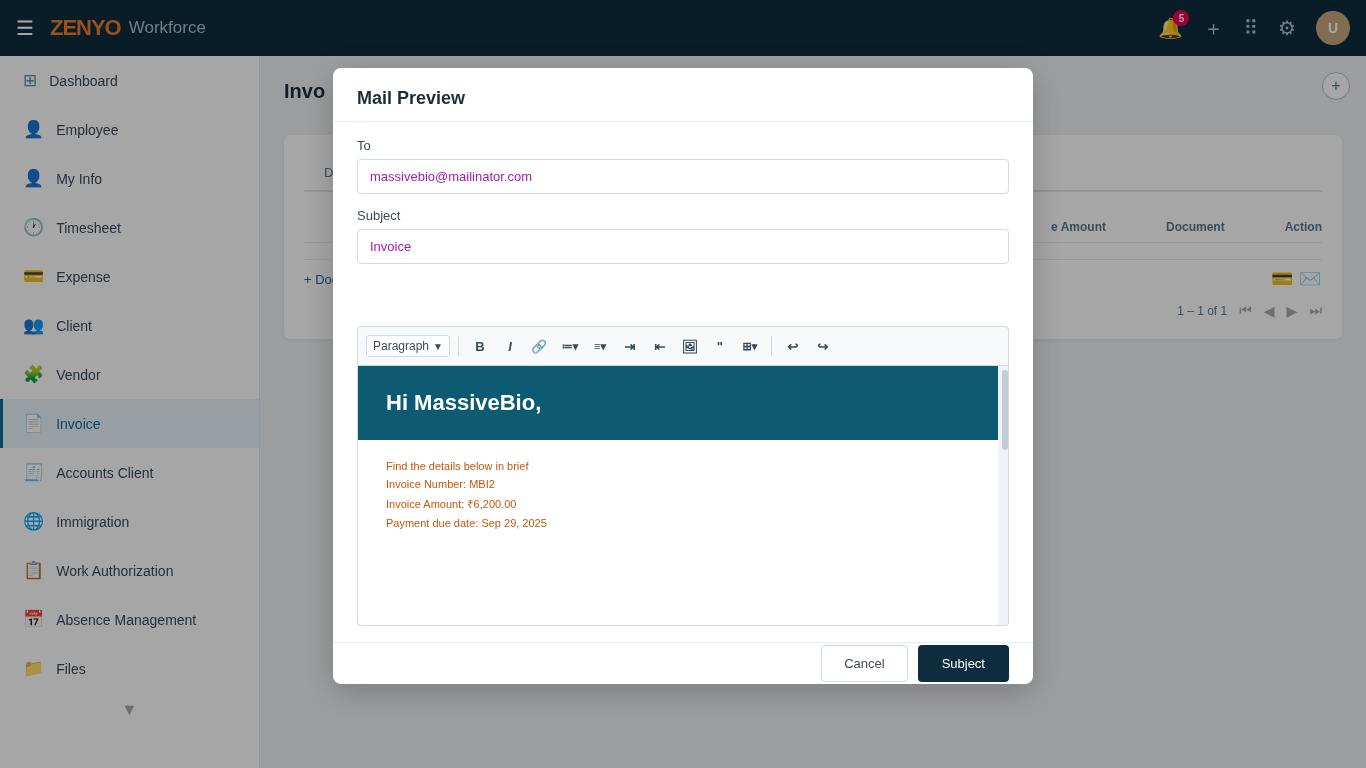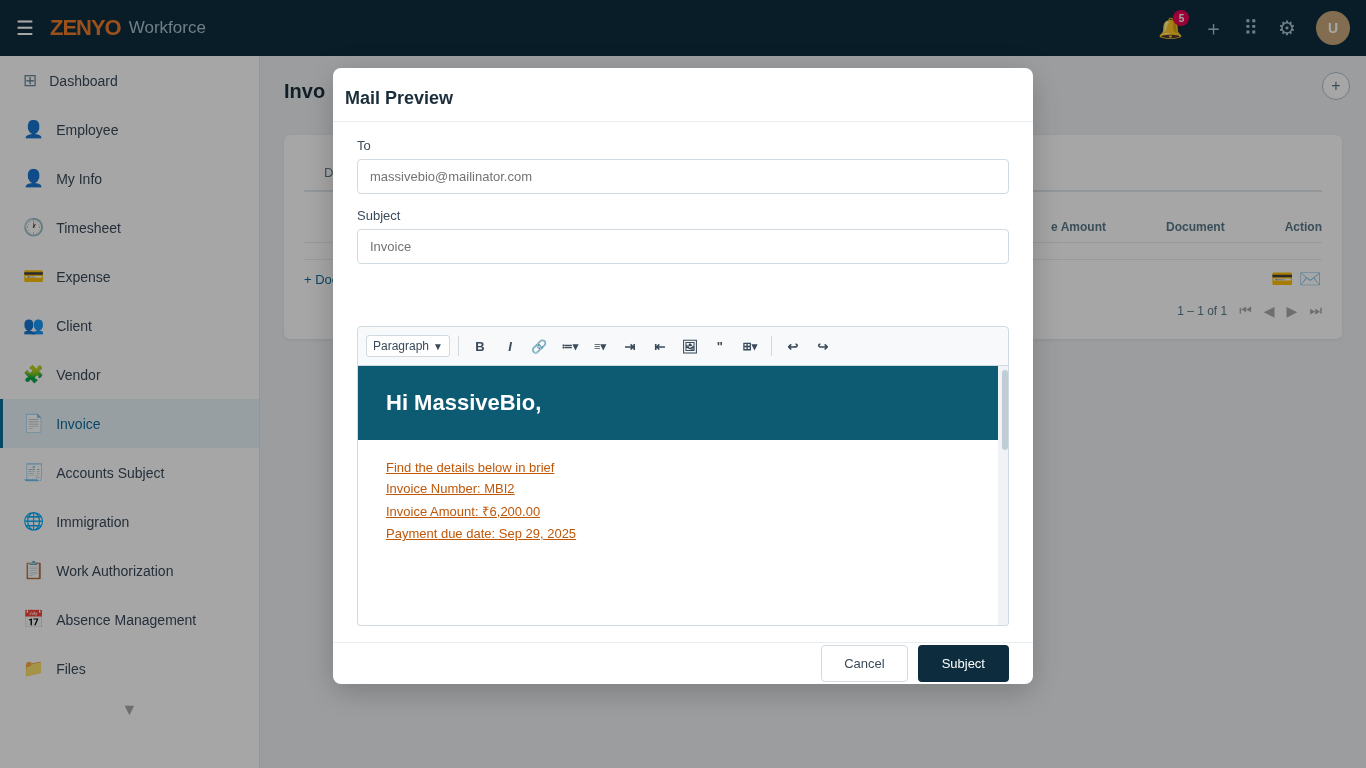"Mail Preview" .modal-header { padding: 20px 12px 12px -> 20px 24px 12px }
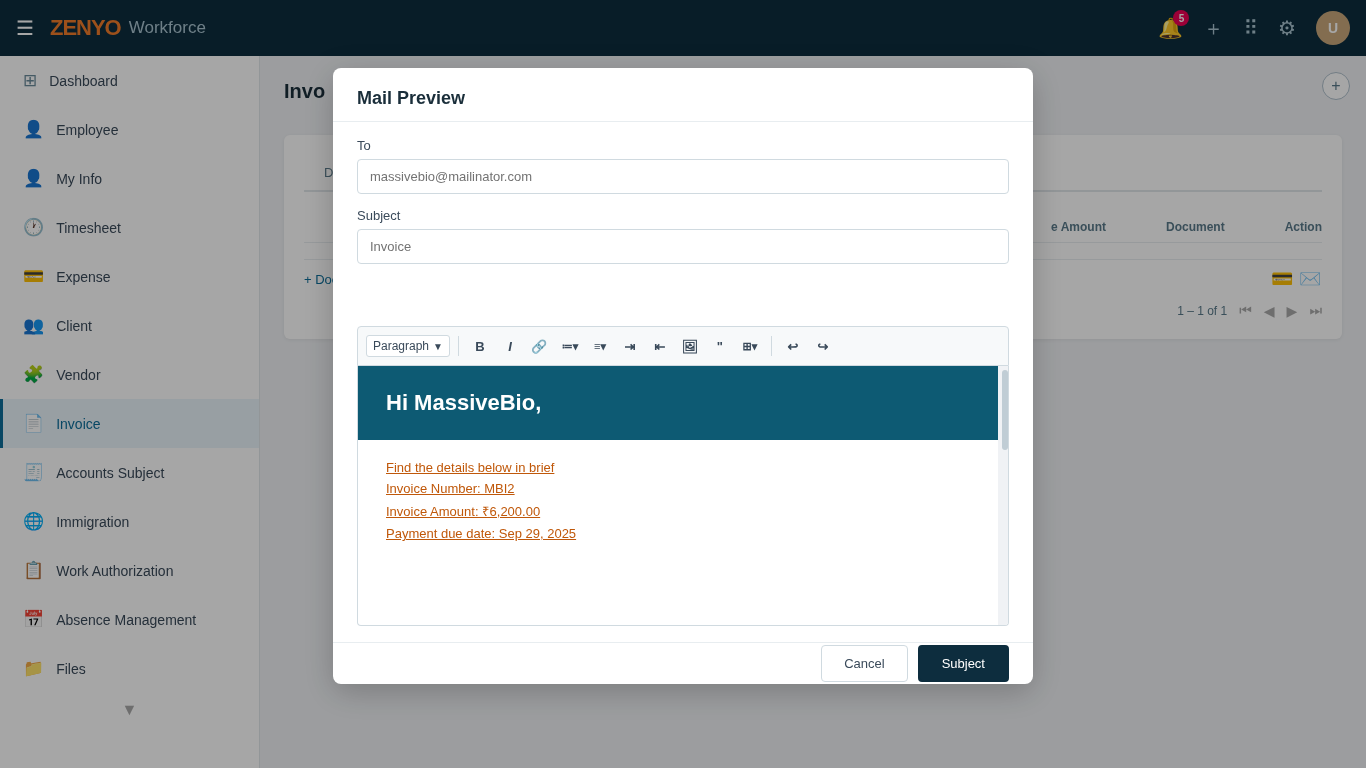"massivebio@mailinator.com" .field-input { color: #737373 -> #a21caf }
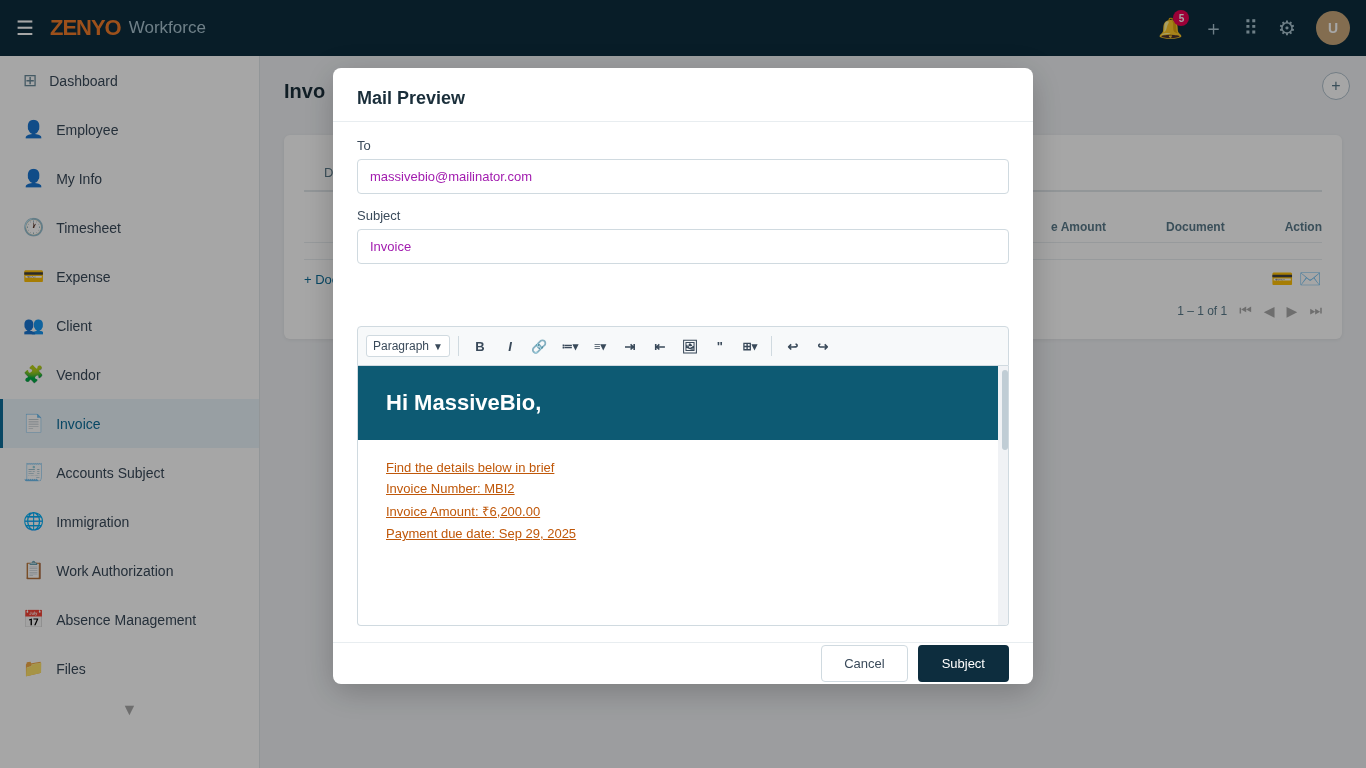"Accounts Subject" span { text: Subject -> Client }
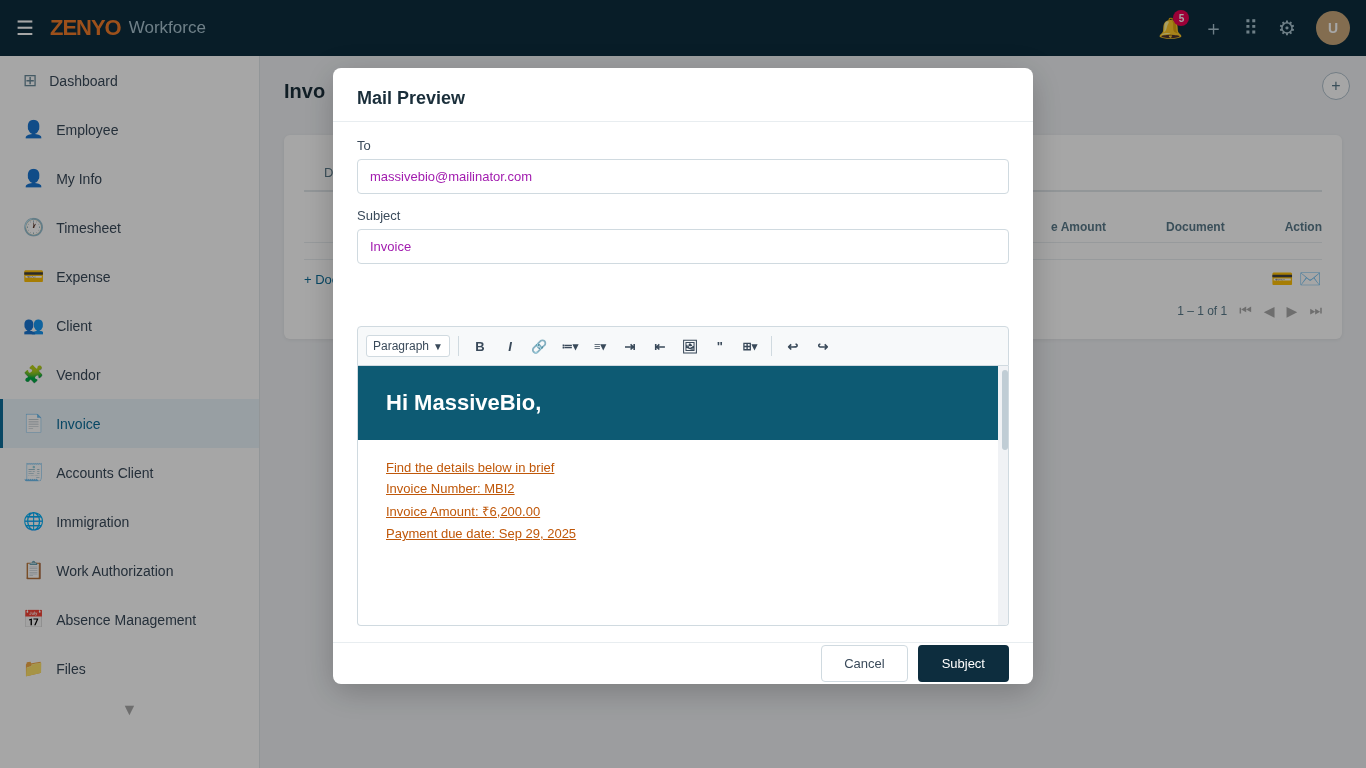"Find the details below in" .email-line { font-size: 13px -> 11px; text-decoration: underline -> none }
